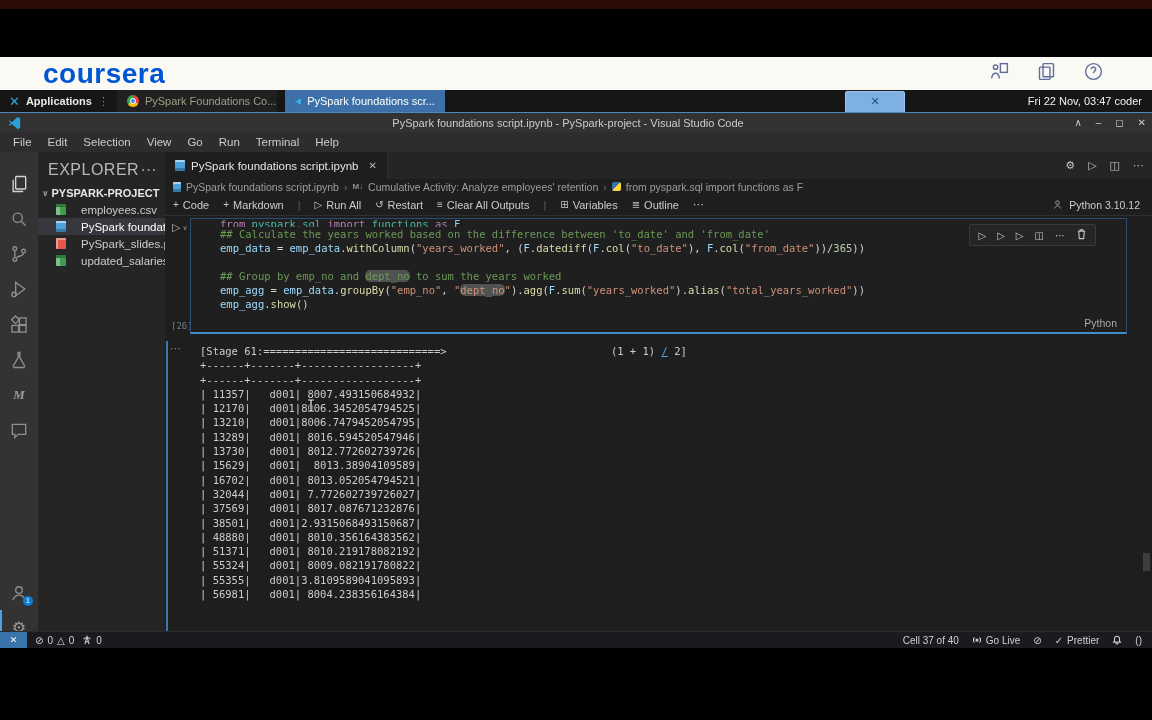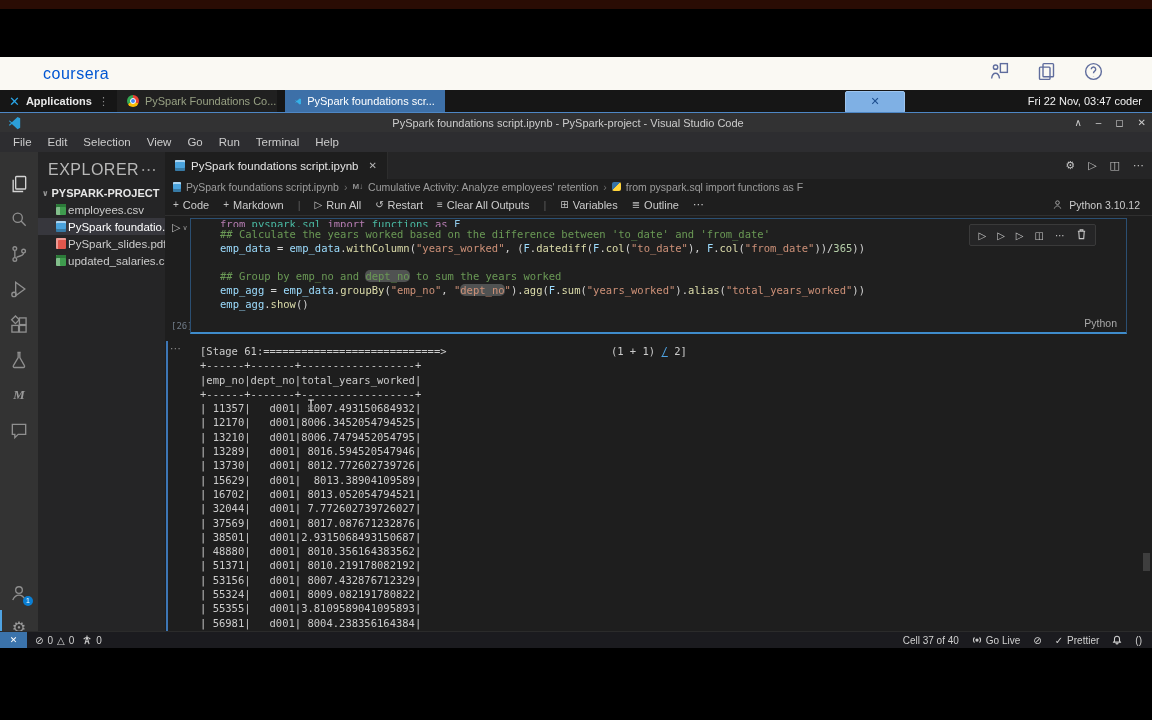"coursera" .coursera-logo { font-size: 16px -> 28px; font-weight: normal -> bold }
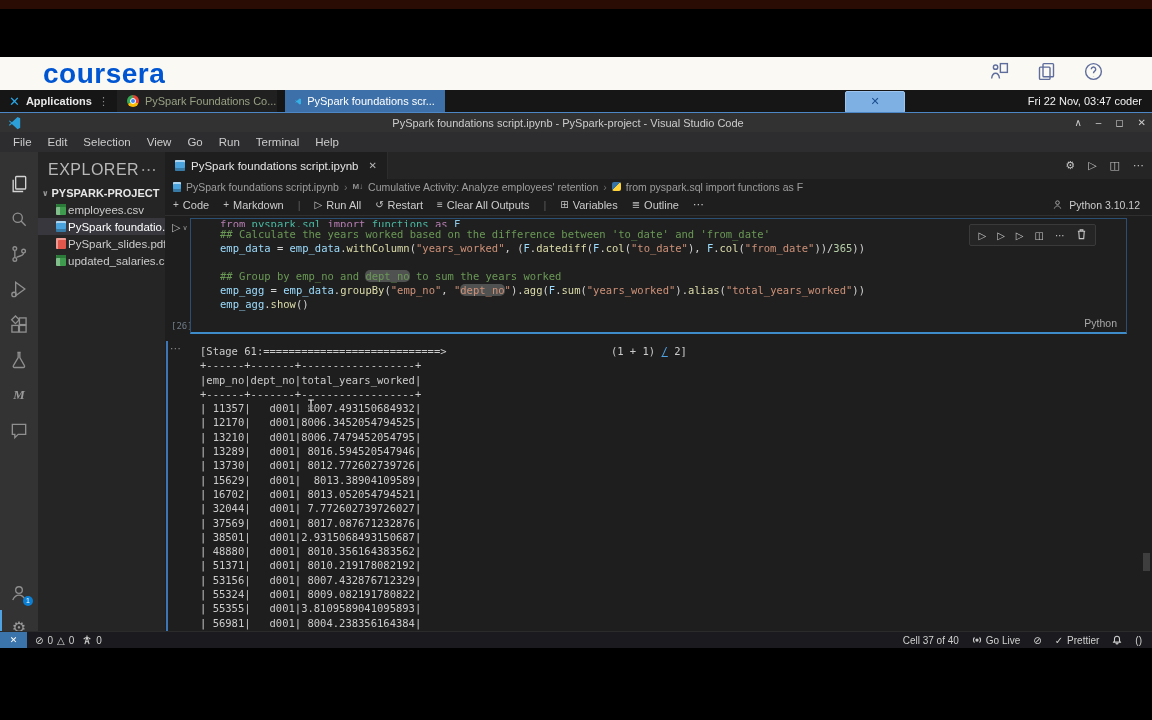"employees.csv" .file-row { gap: 2px -> 15px }
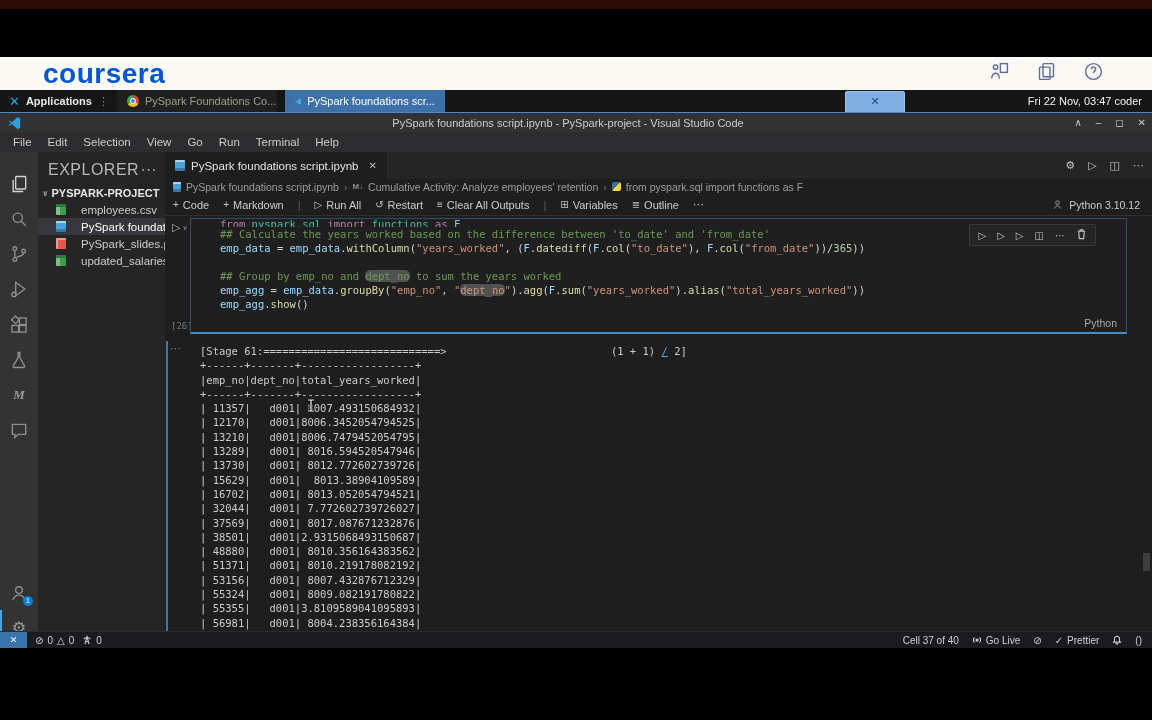"|emp_no|dept_no|total_years_worked|" div.out-row { html: <div>|emp_no|dept_no|total_years_worked|</div> -> none }
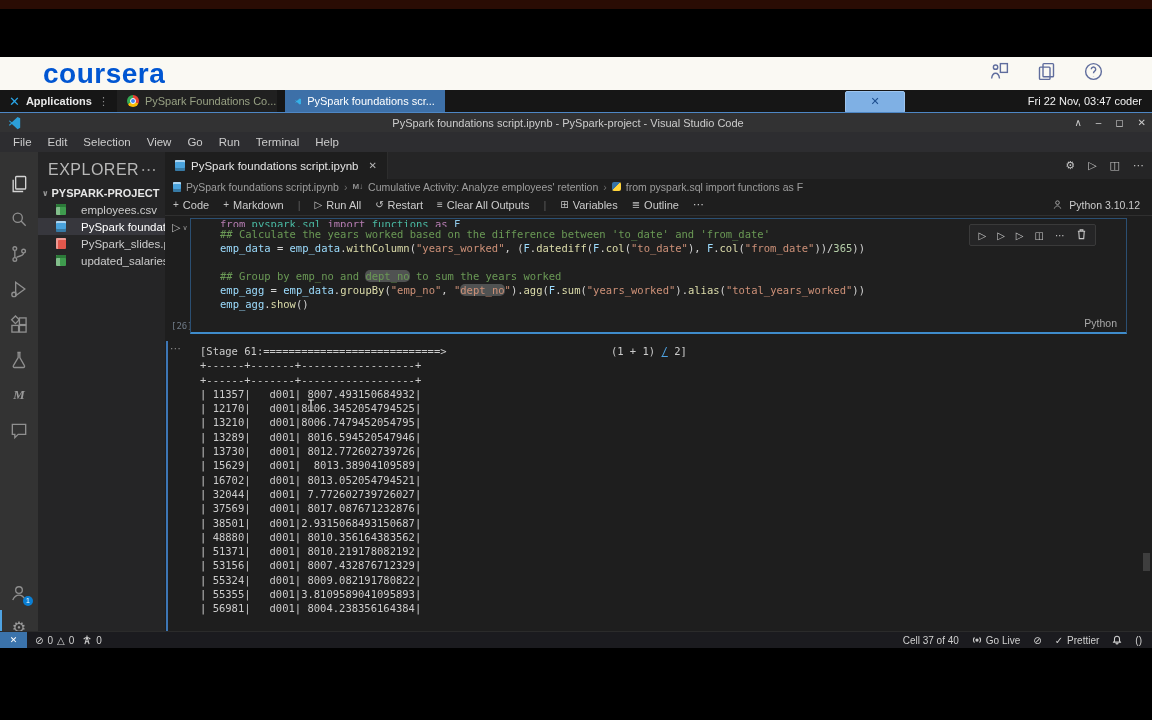"| 53156| d001| 8007.432876712329|" div.out-row { html: <div>| 53156| d001| 8007.432876712329|</div> -> none }
